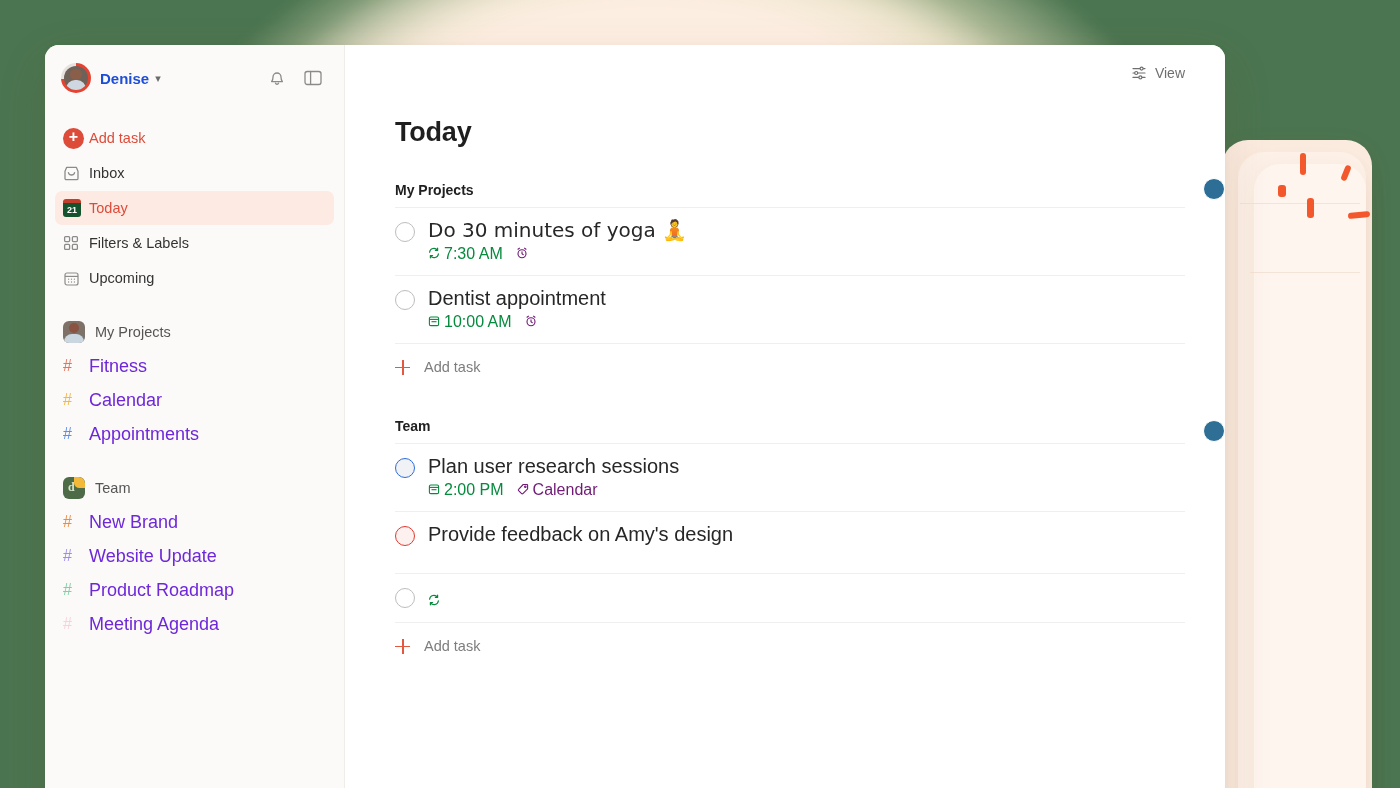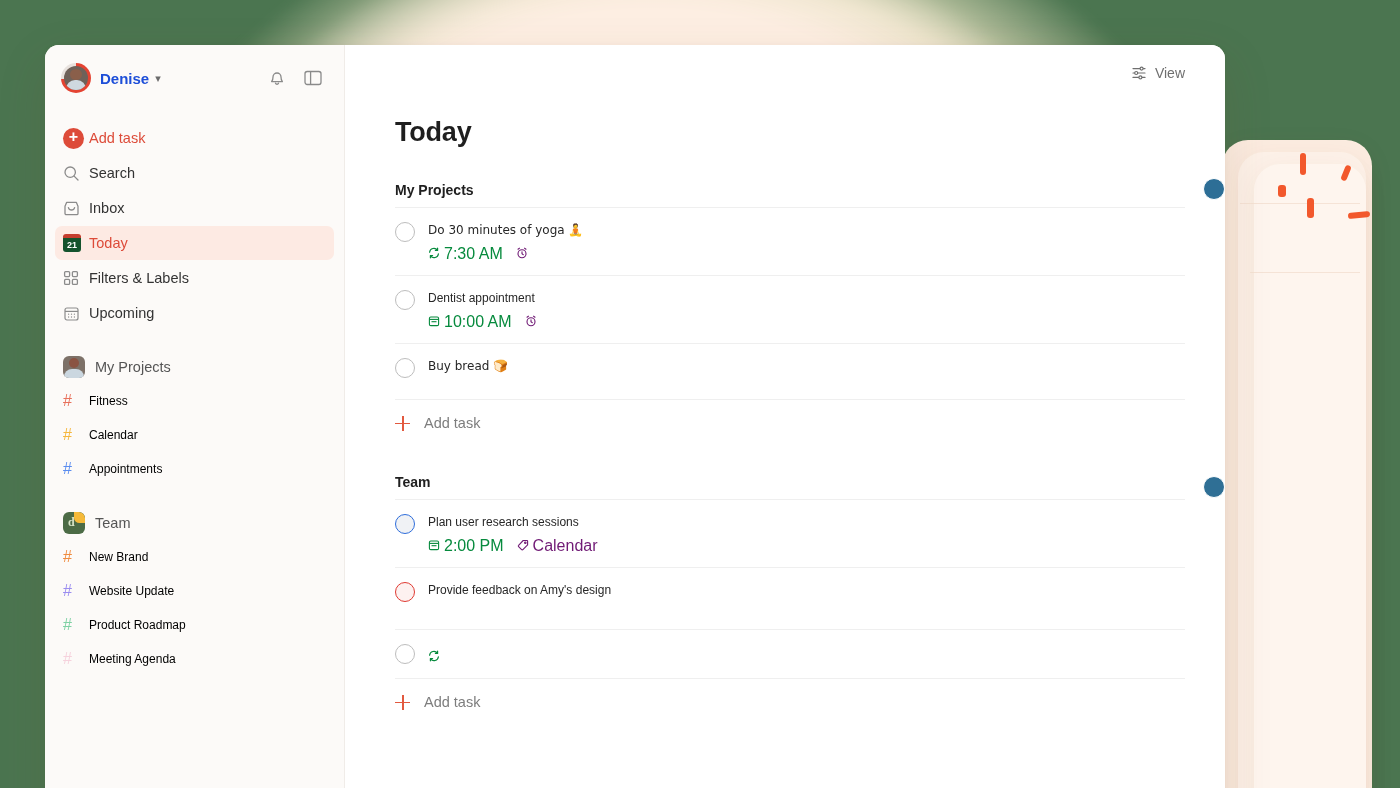"Search" div.nav-item { html: <div> <div> <svg> <circle></circle> <line></line> </svg> </div> <span>Search</span> </div> -> none }
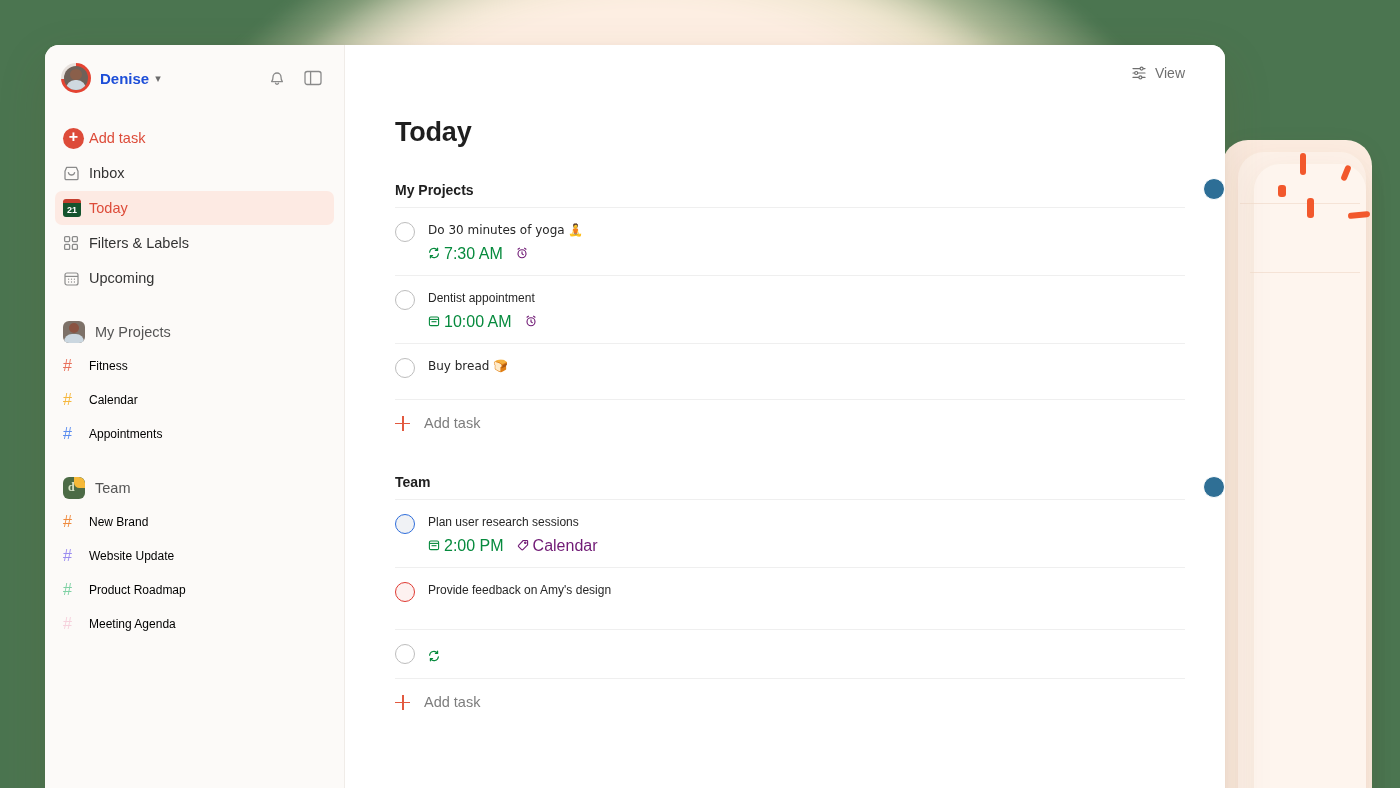"Do 30 minutes of yoga" .task-title { font-size: 12px -> 20px }
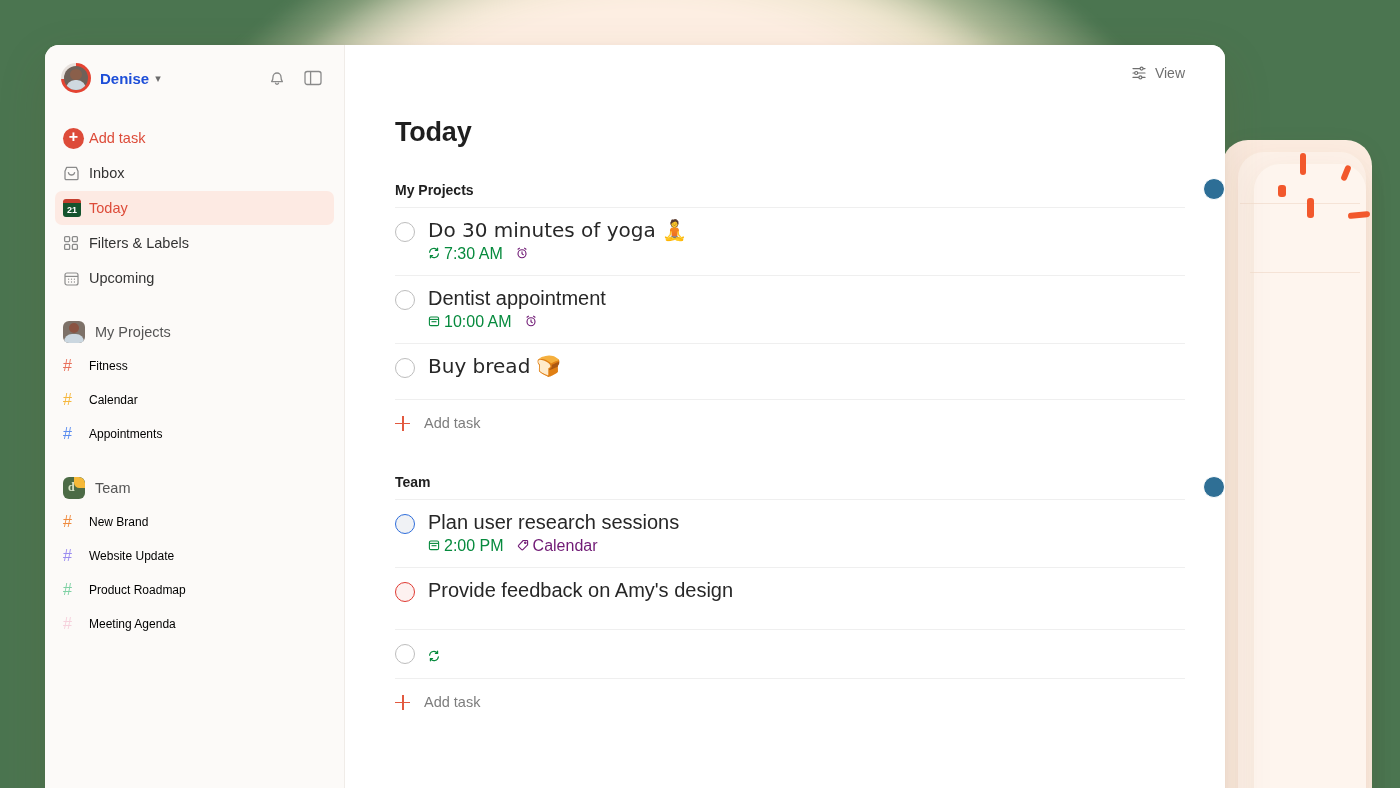"Fitness" .proj-label { color: #000000 -> #6d28d9; font-size: 12px -> 18px }
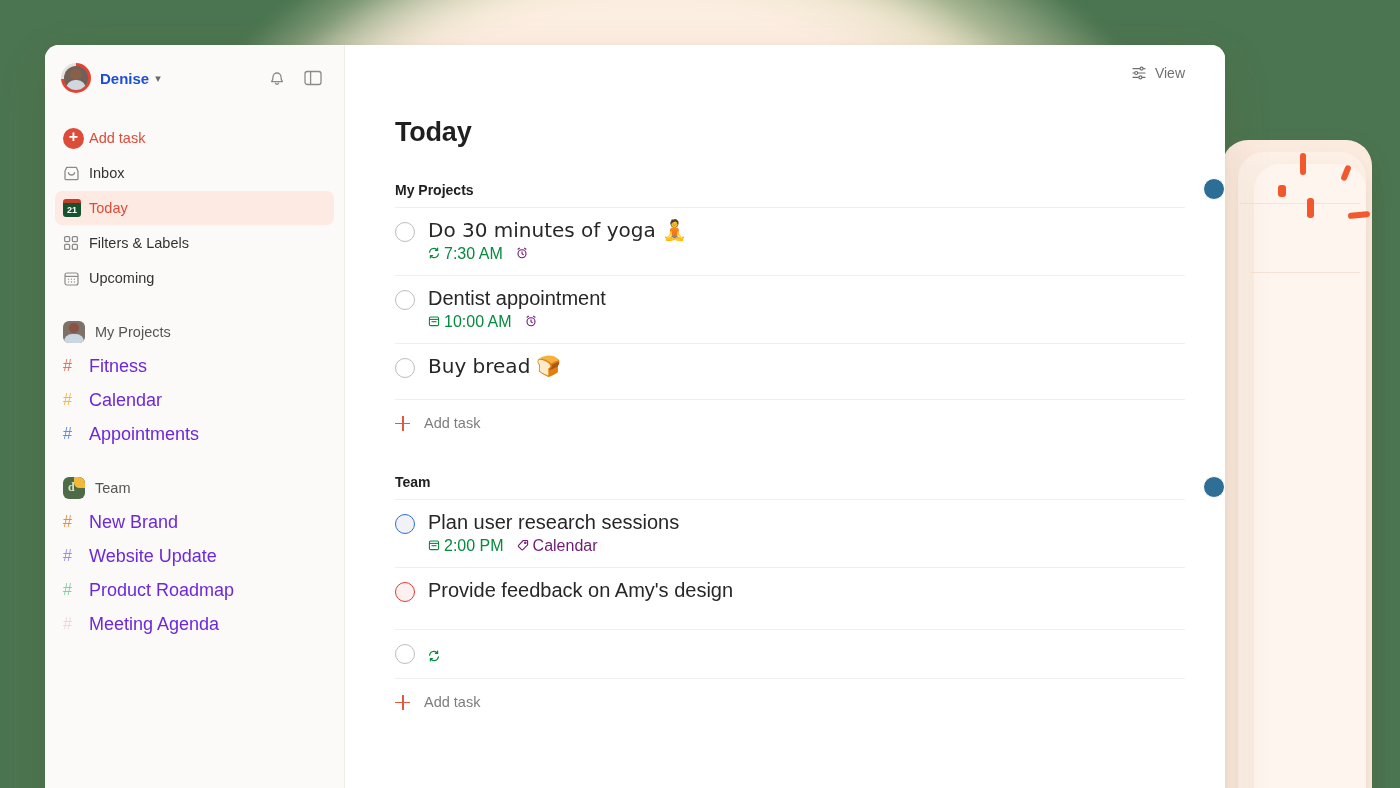"Buy bread 🍞" div.task { html: <div> <div></div> <div> <div>Buy bread 🍞</div> </div> </div> -> none }
